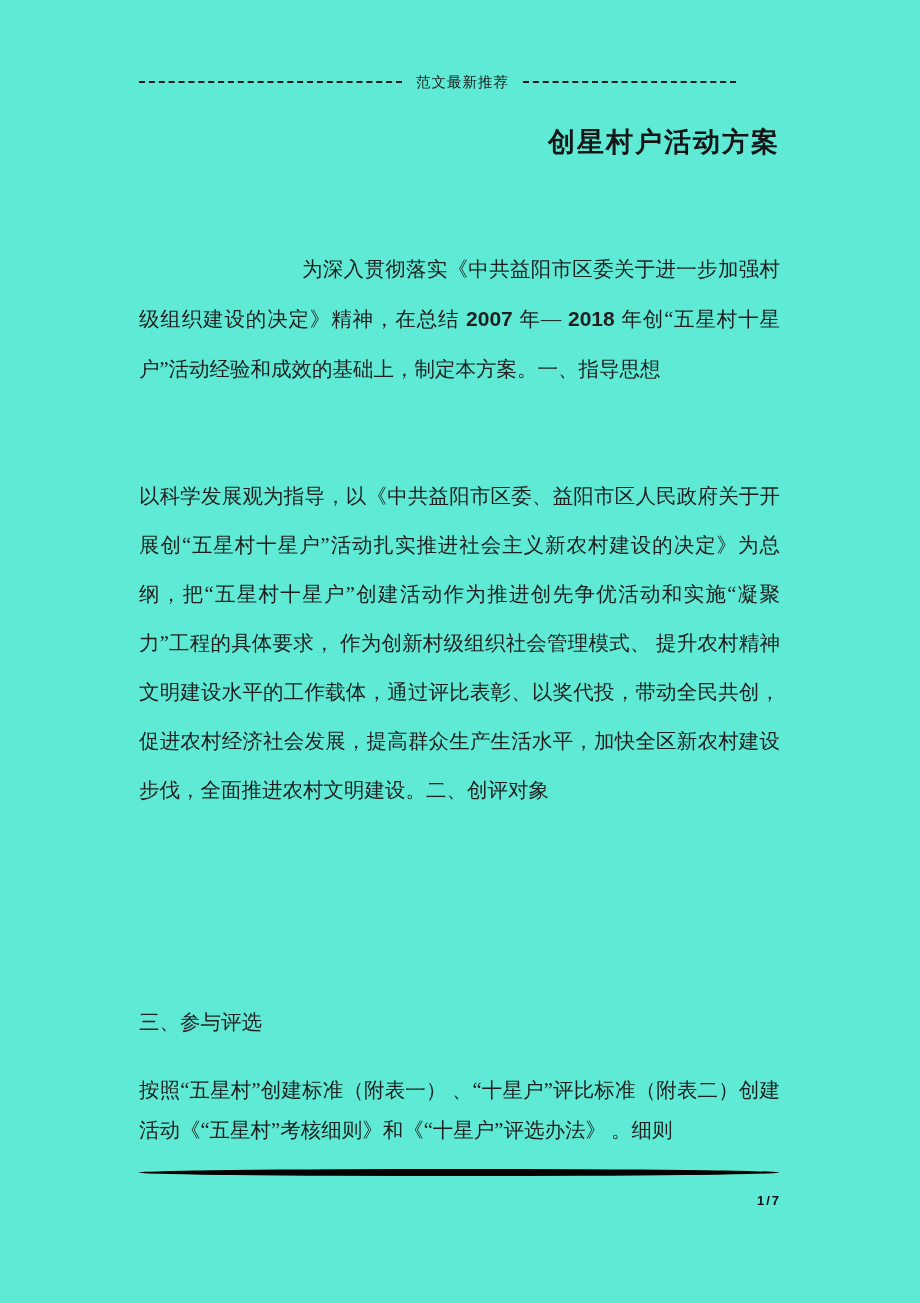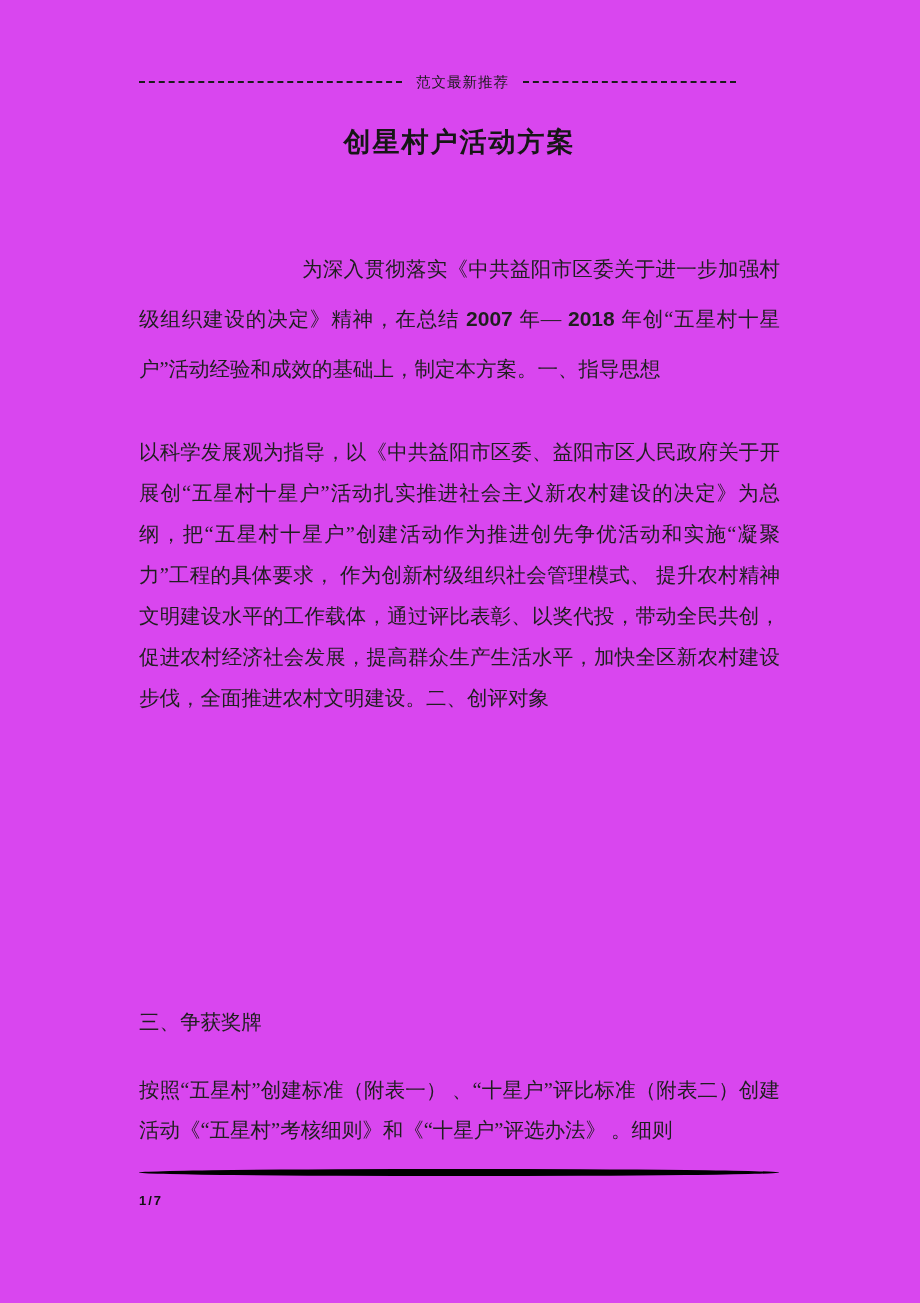"范文最新推荐" .page { background: #d946ef -> #5eead4 }
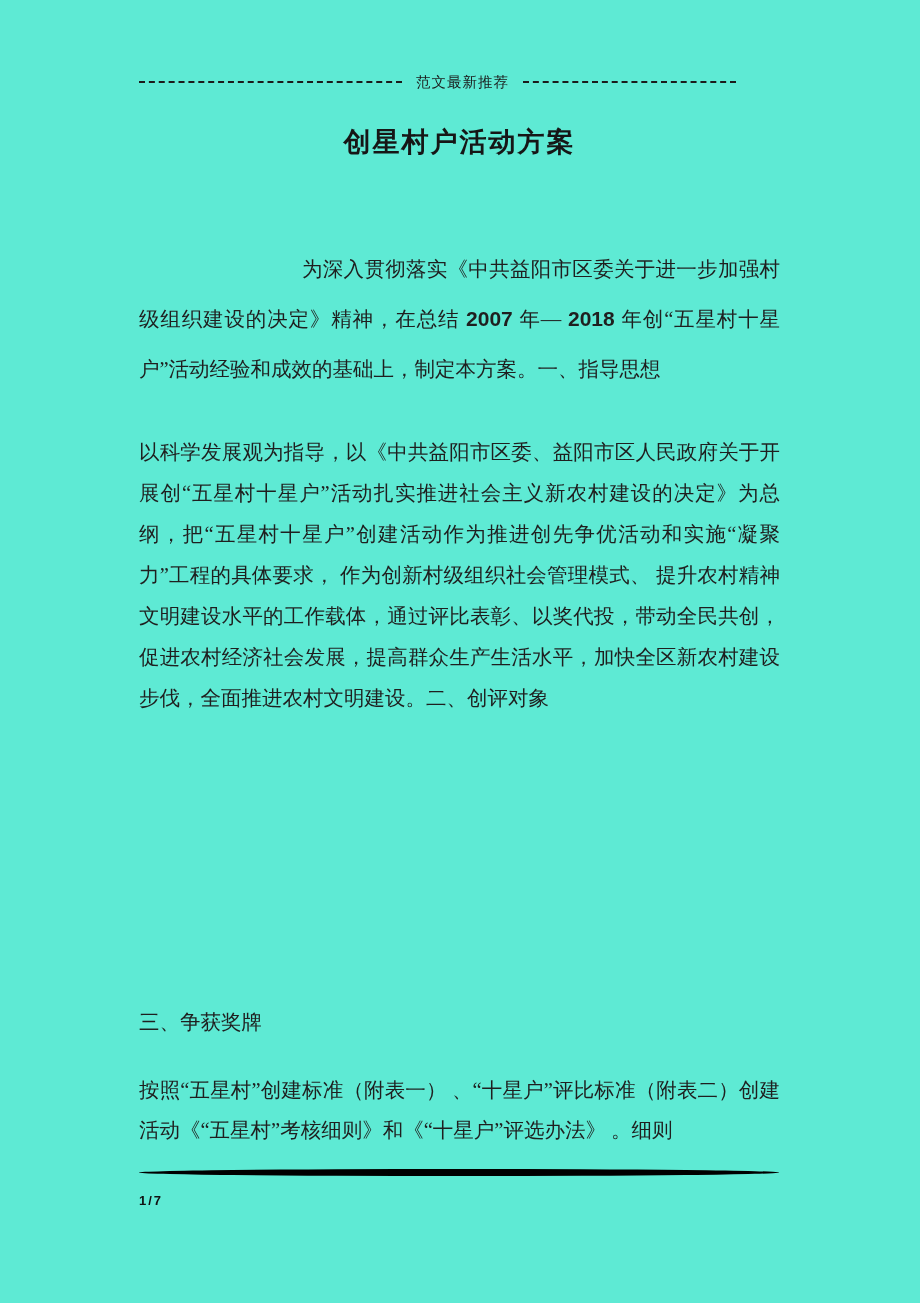"创星村户活动方案" .doc-title { text-align: center -> right }
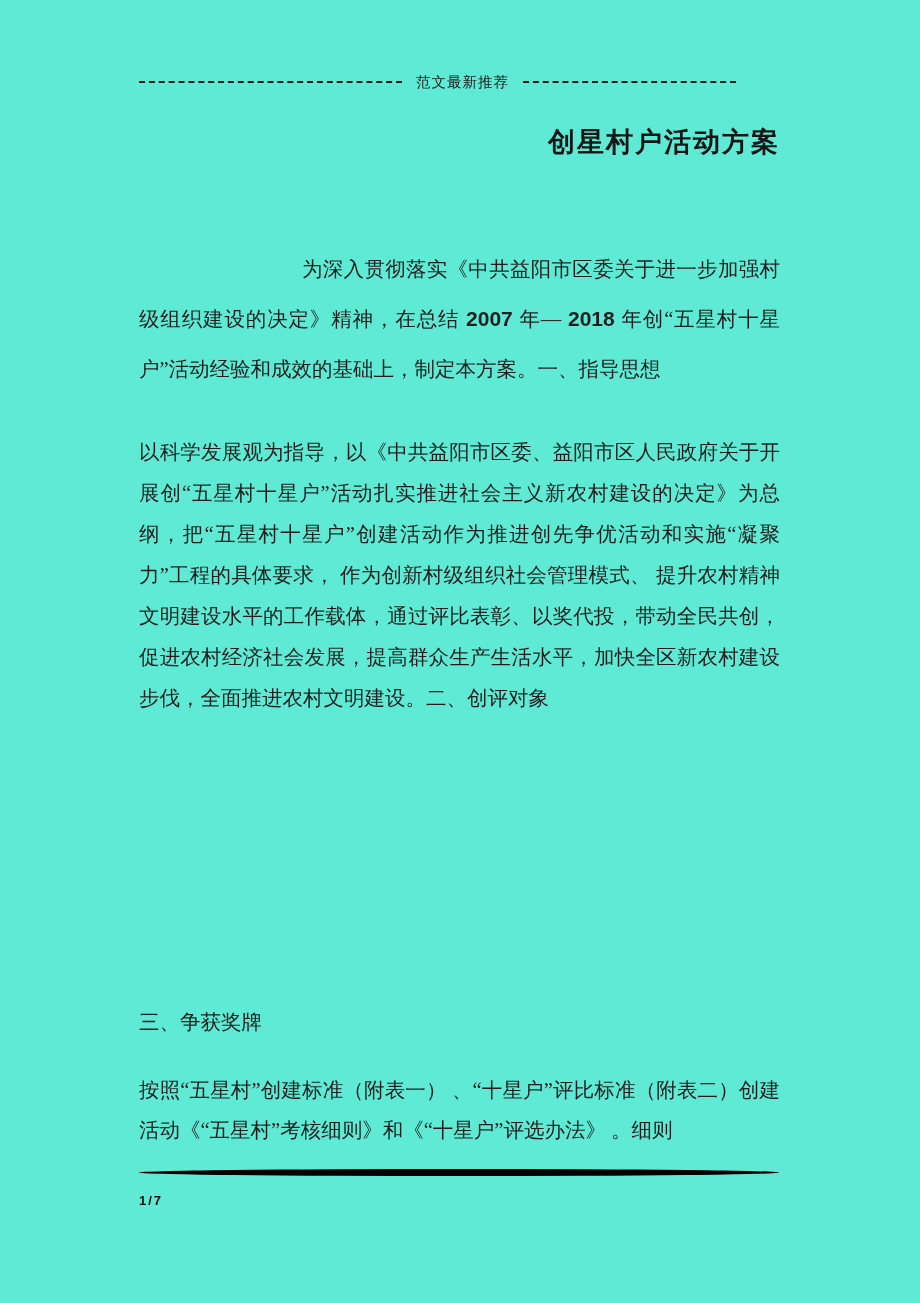"以科学发展观为指导，以《中共益阳市区委、益阳市区人民政府关于开展创“五星村十星户" .para-2 { line-height: 41px -> 49px; top: 432px -> 472px }
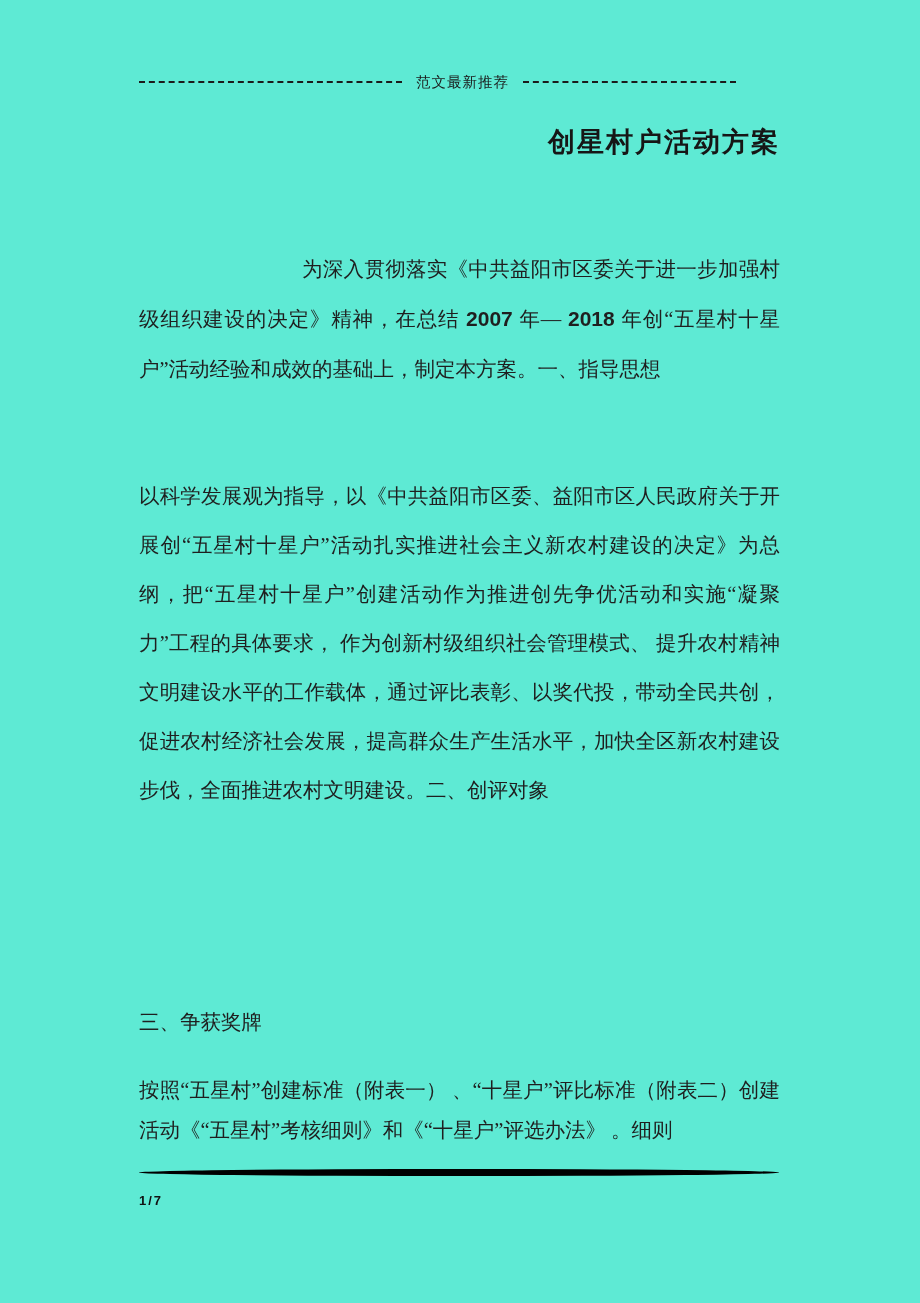"三、争获奖牌" h2.section-heading { text: 争获奖牌 -> 参与评选 }
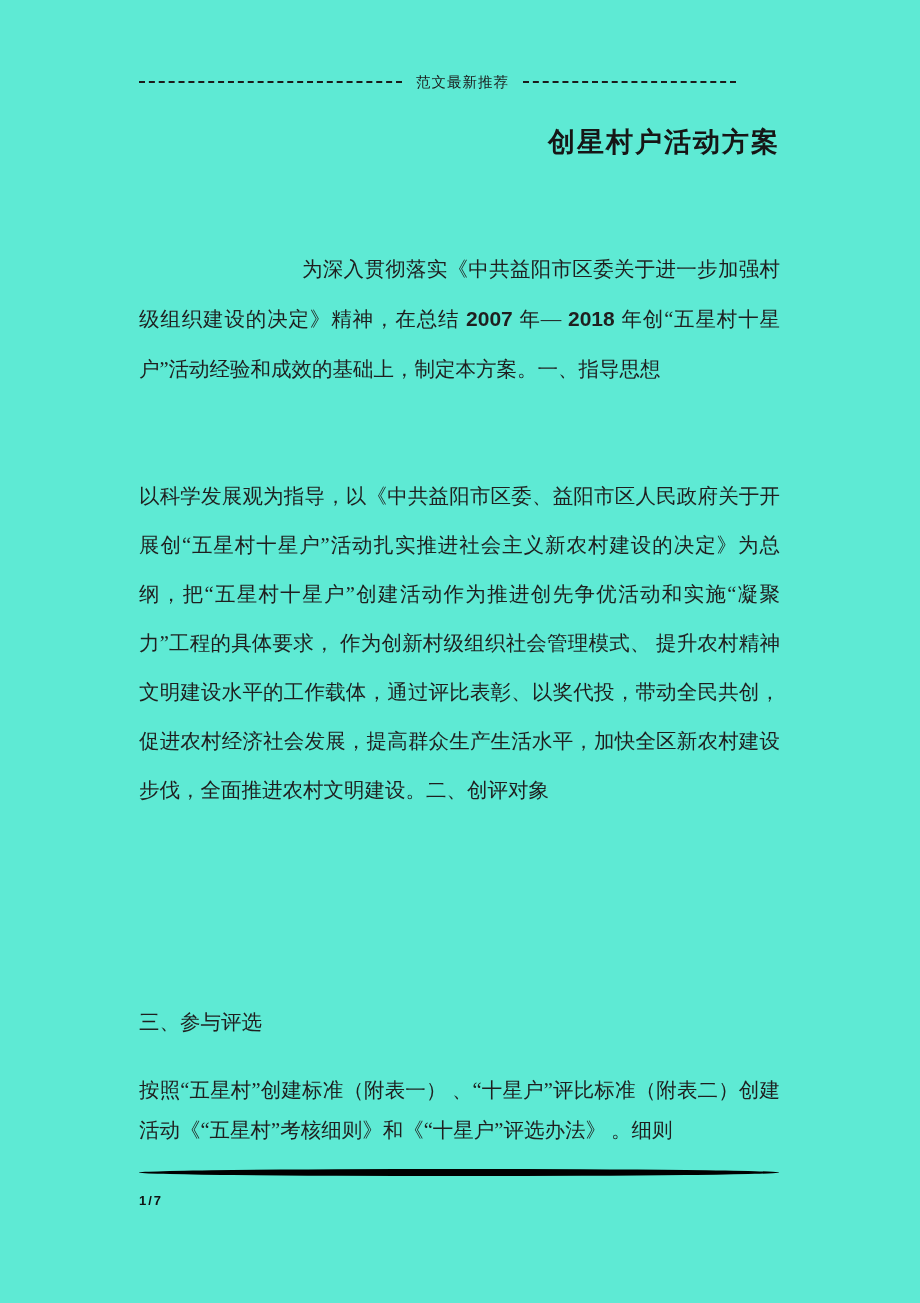"1/7" .page-number { text-align: none -> right }
